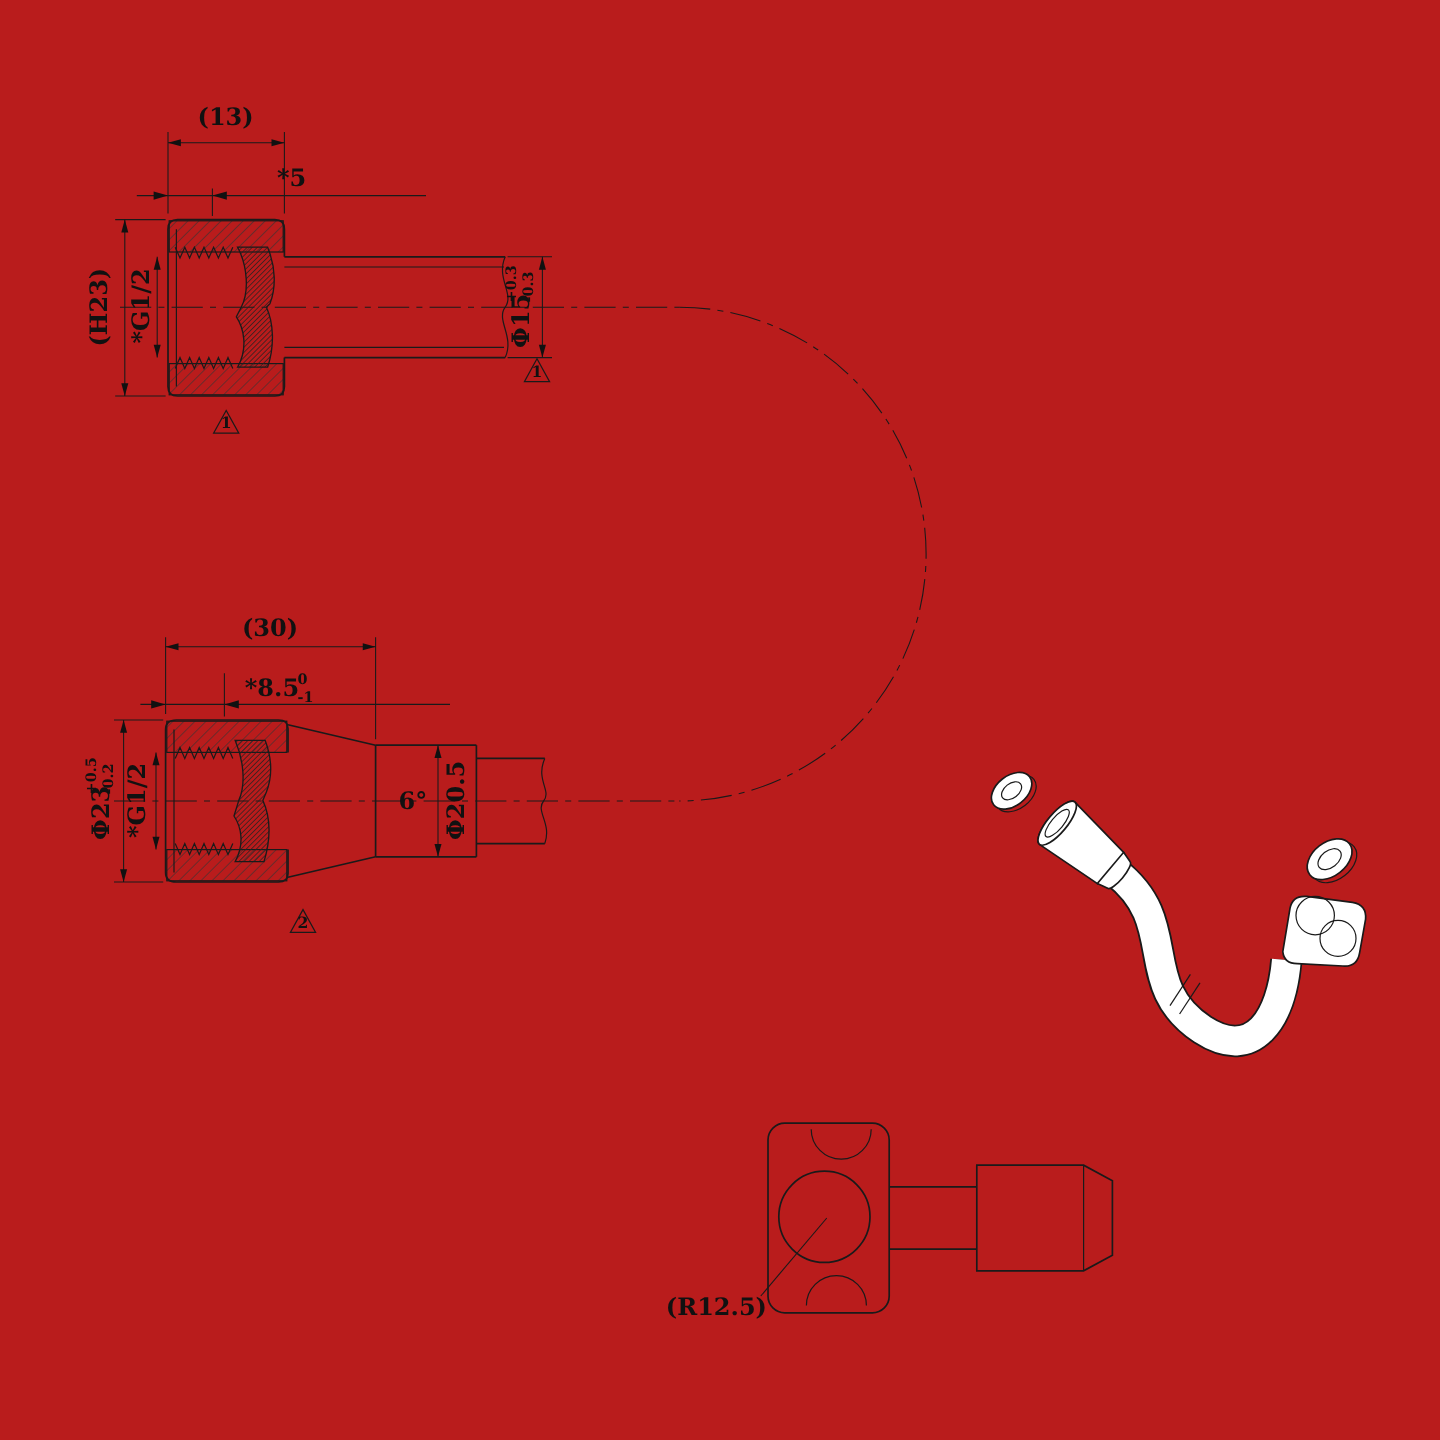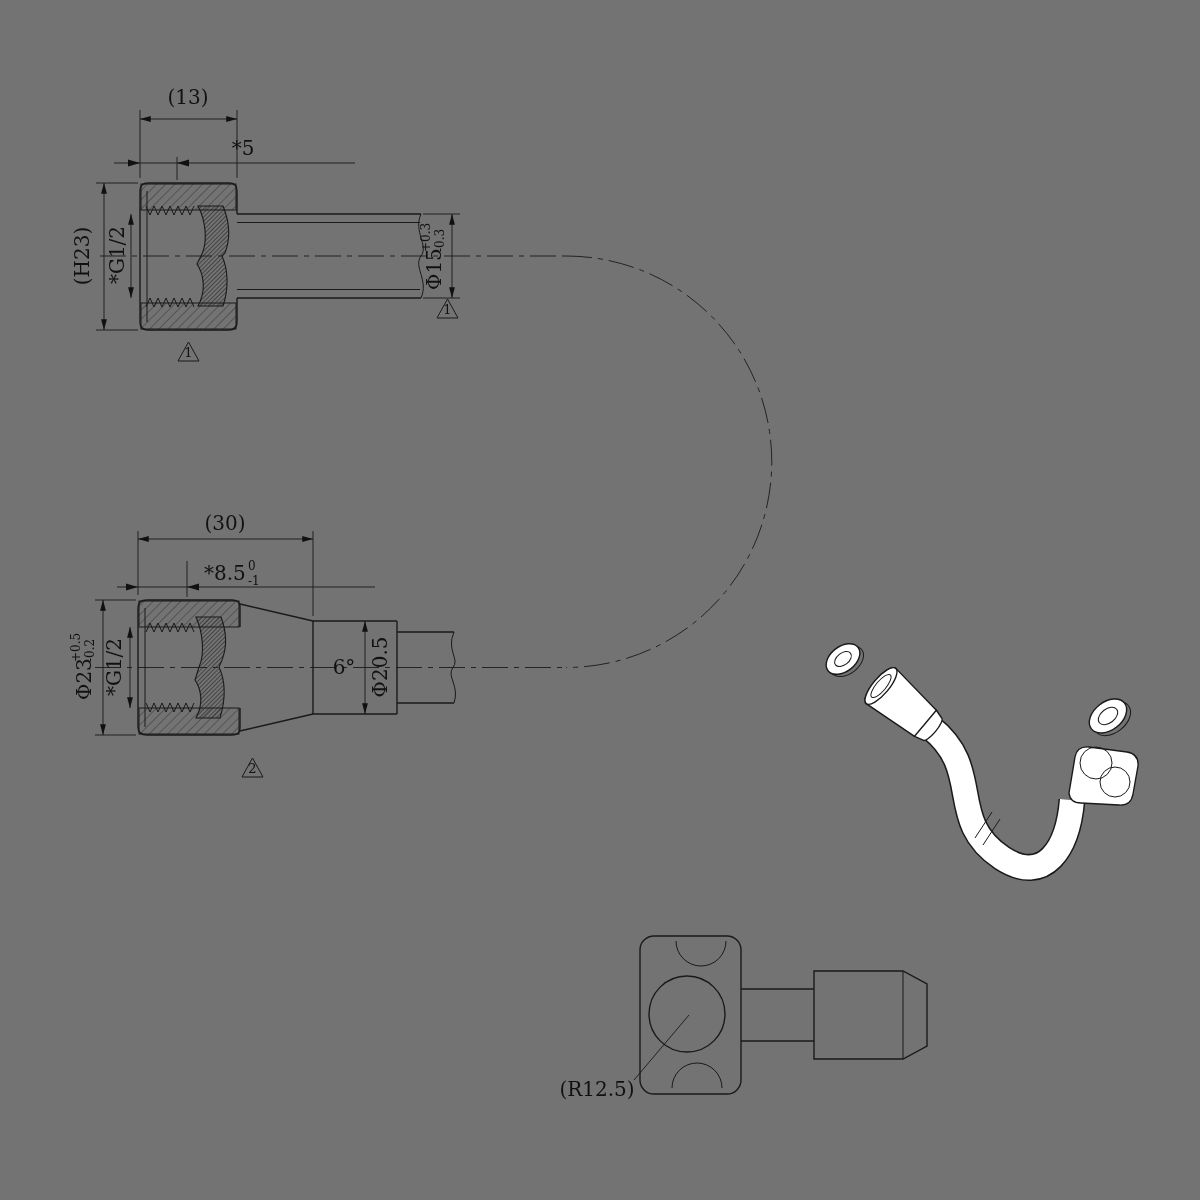"(13)" .page { background: #737373 -> #b91c1c; font-weight: none -> bold }
